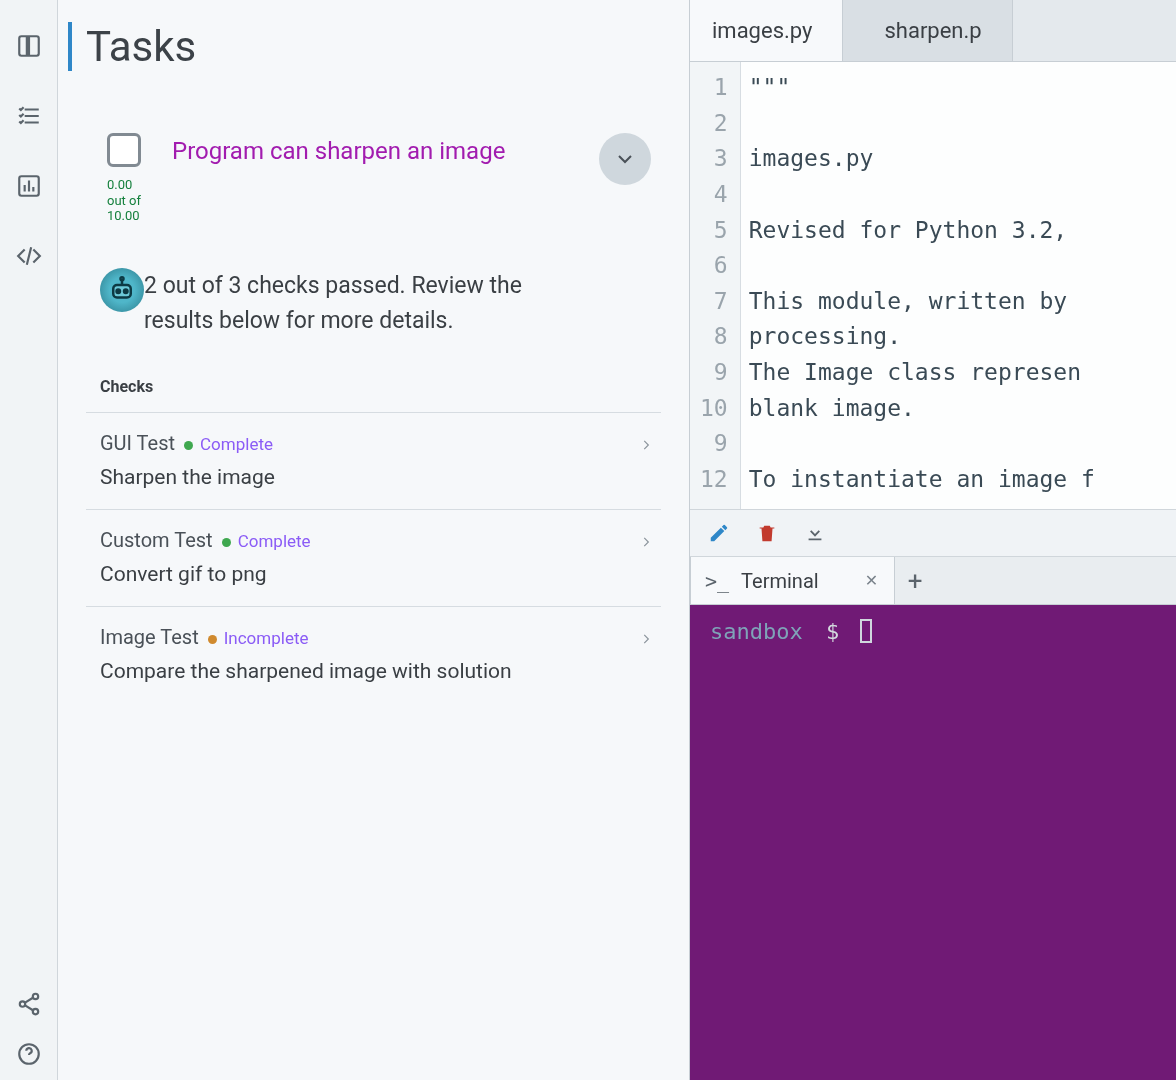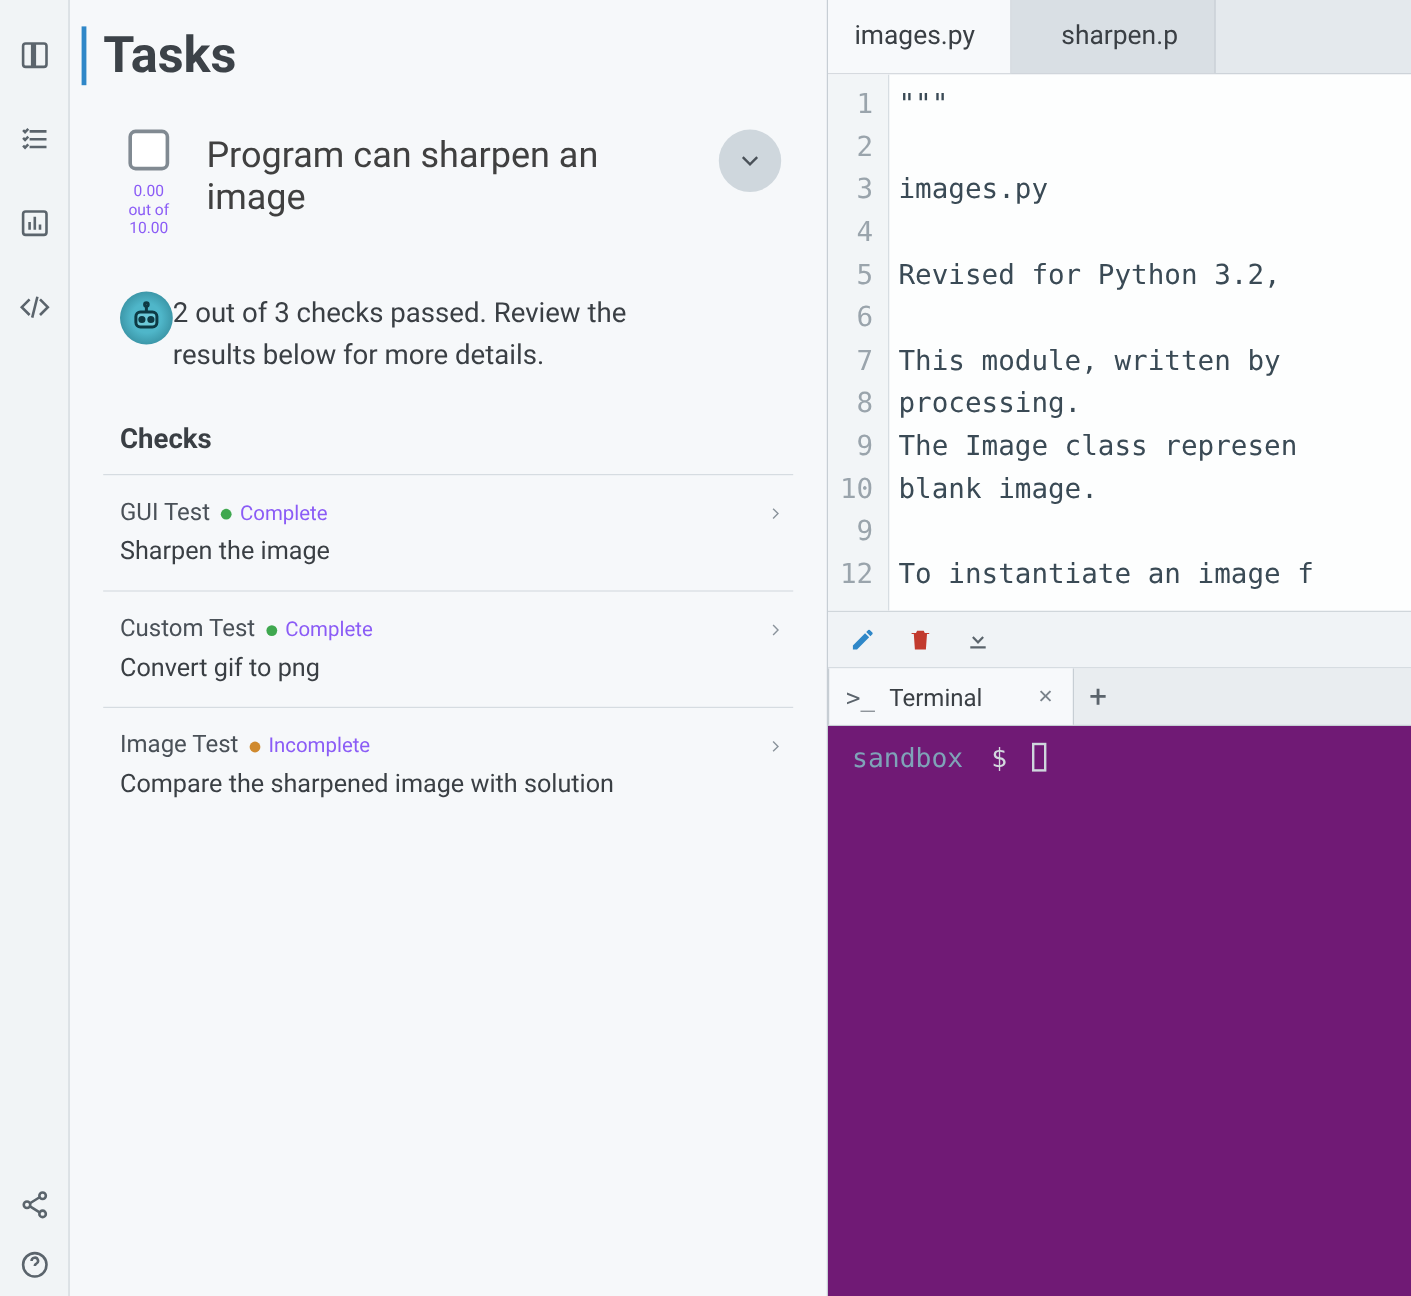"Tasks" .tasks-title { font-weight: 700 -> 400; margin-bottom: 19px -> 44px }
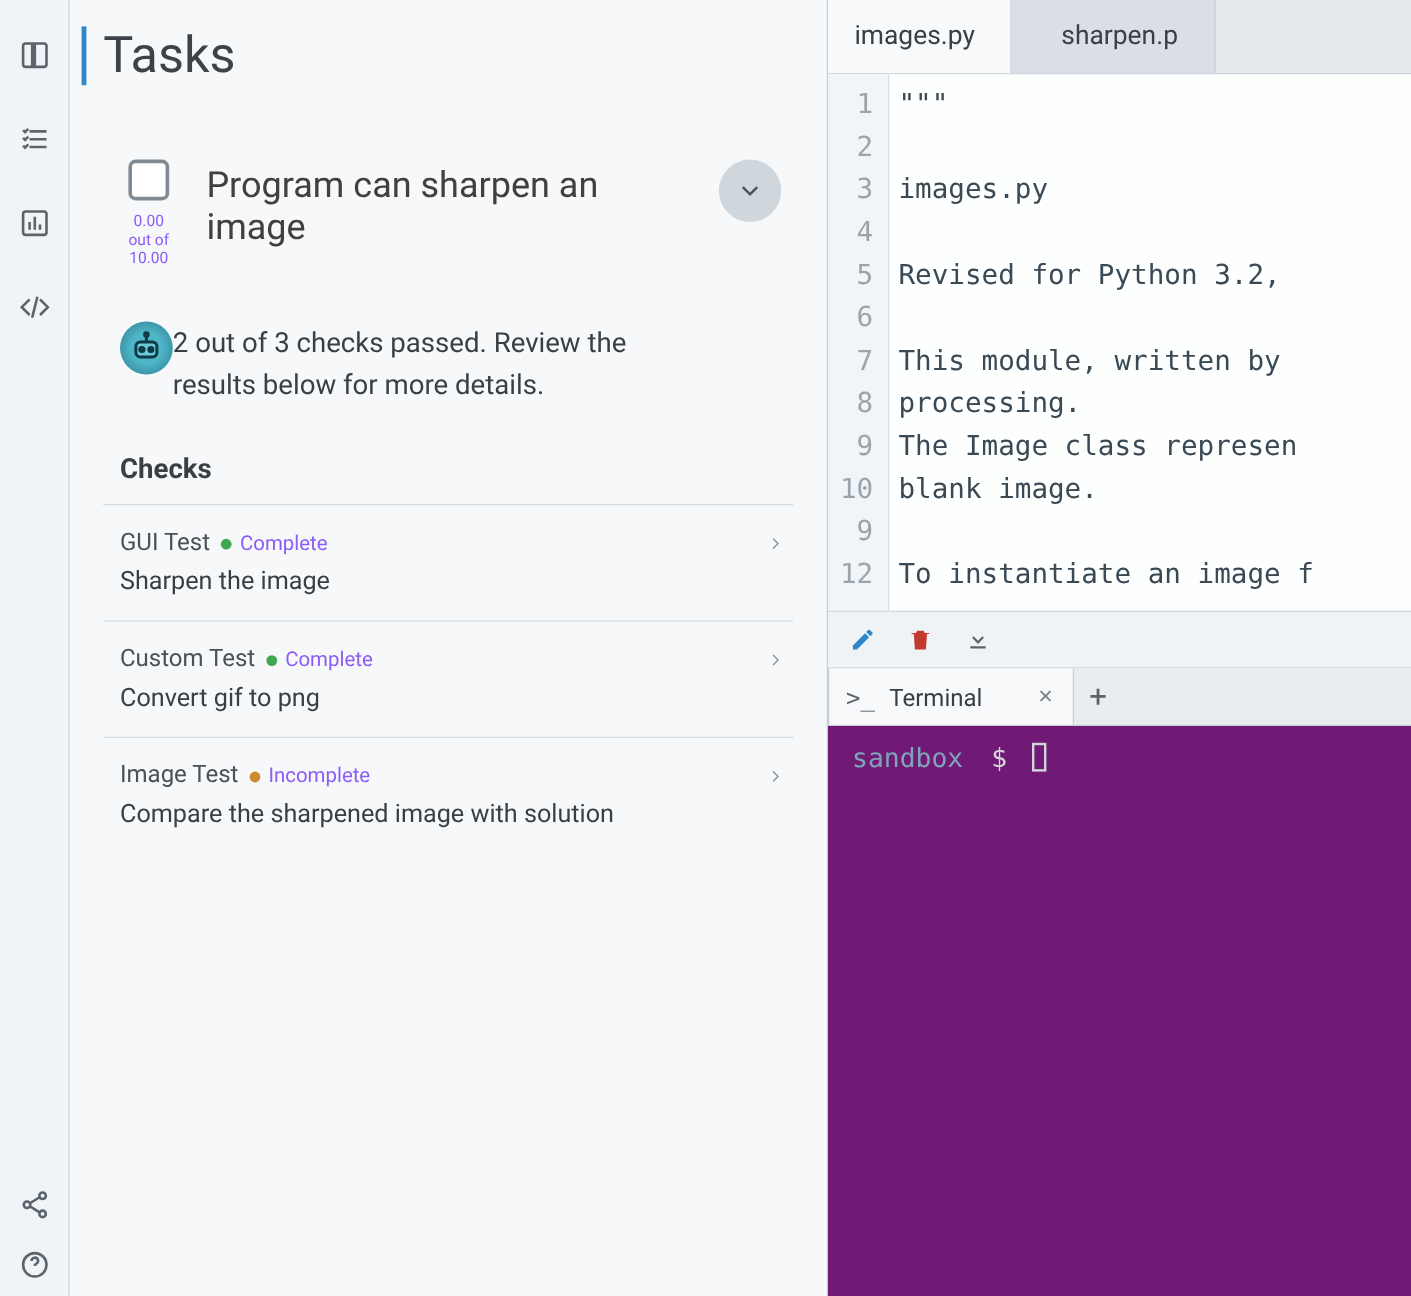"Program can sharpen an image" .task-title-text { color: #404040 -> #a21caf; font-size: 30px -> 24px }
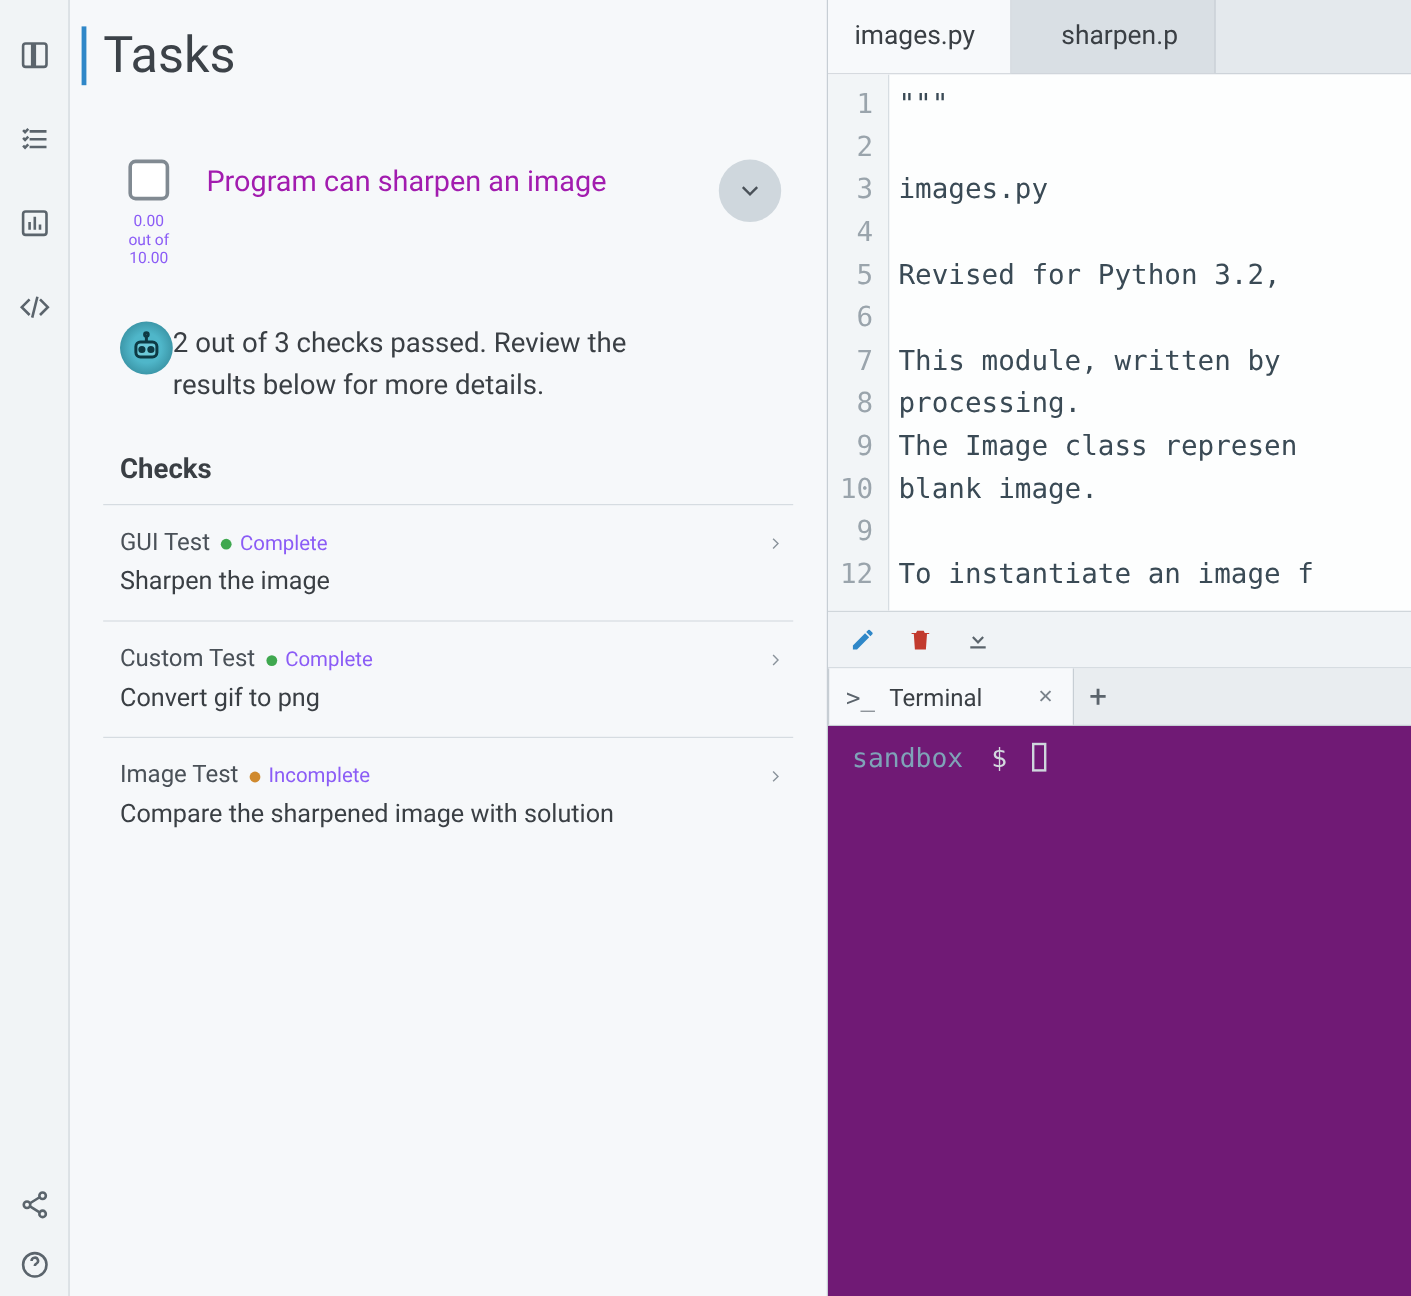"0.00" .score-text { color: #8b5cf6 -> #15803d; text-align: center -> left }
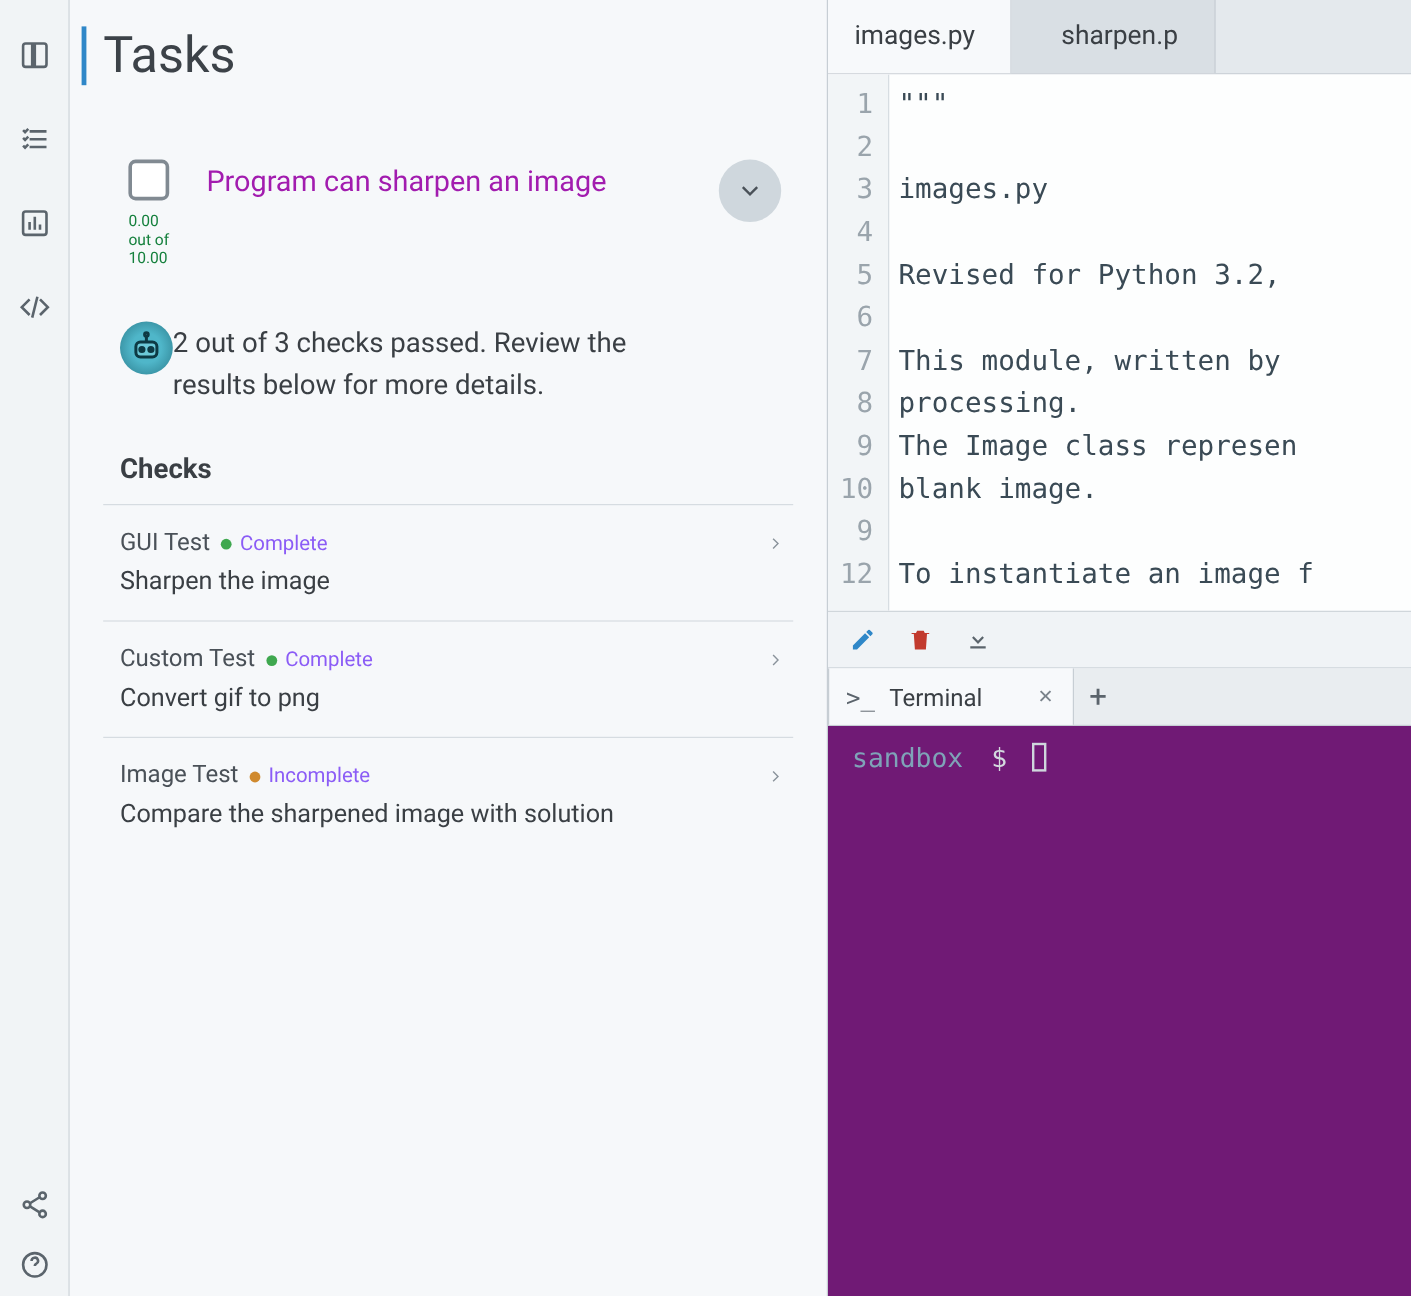"Checks" .checks-heading { font-size: 23px -> 16px }
